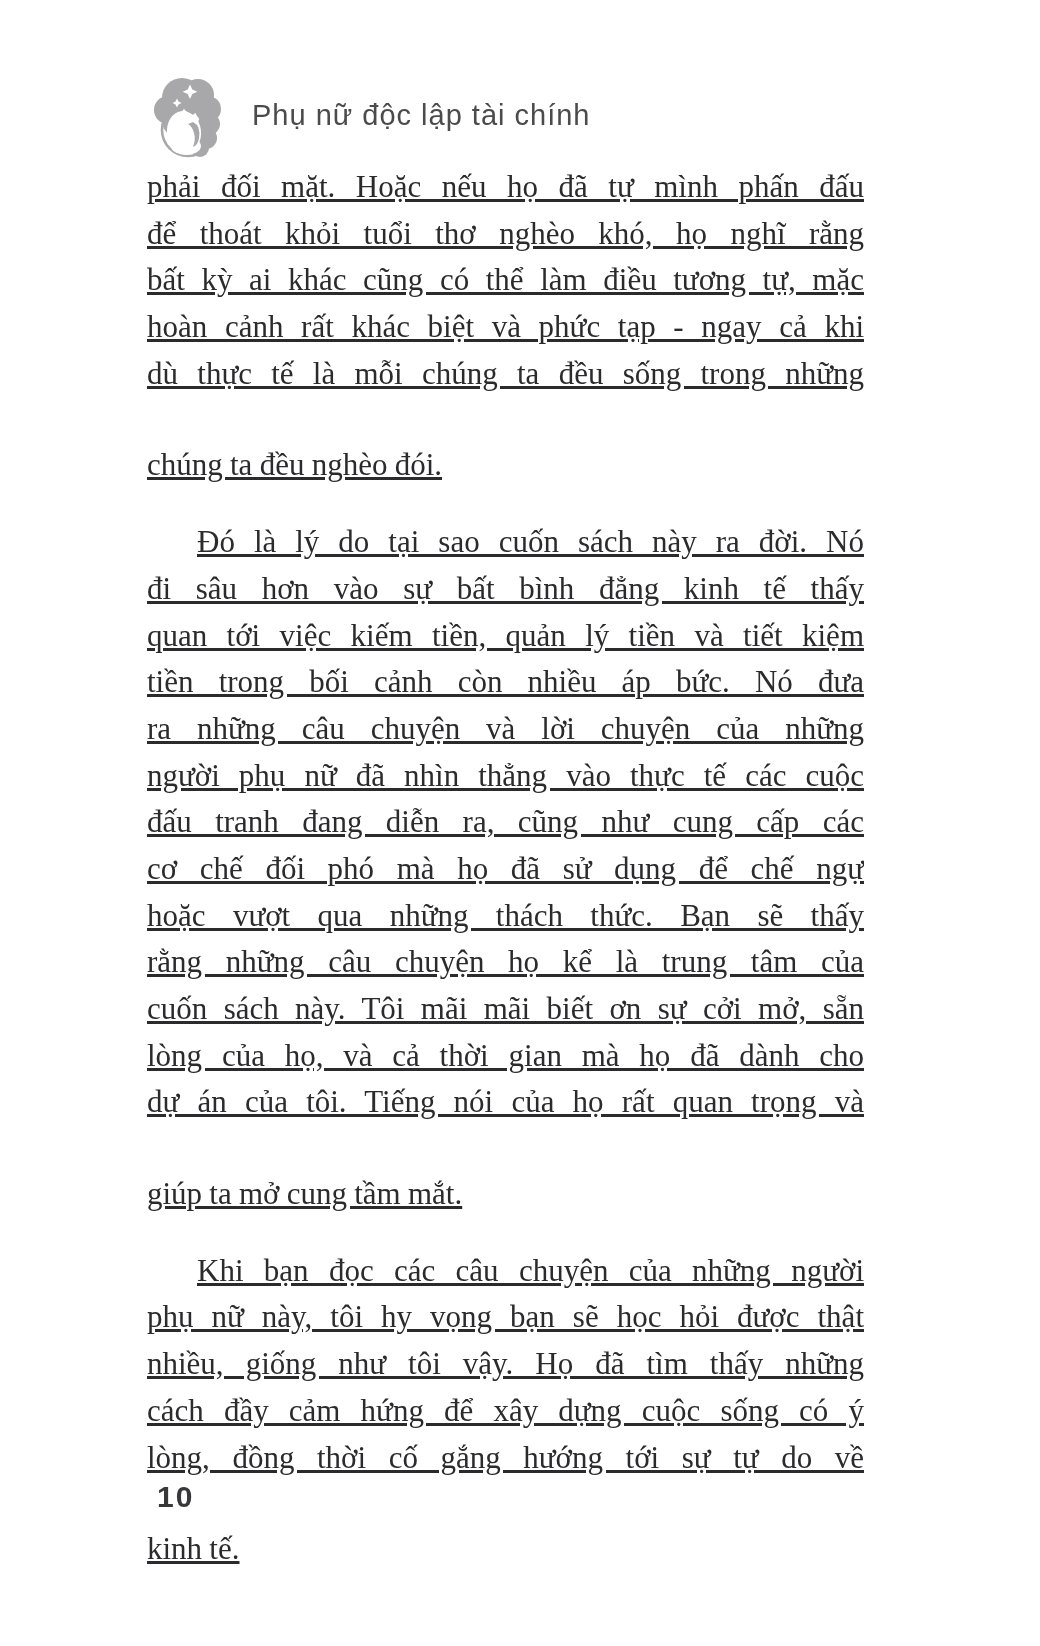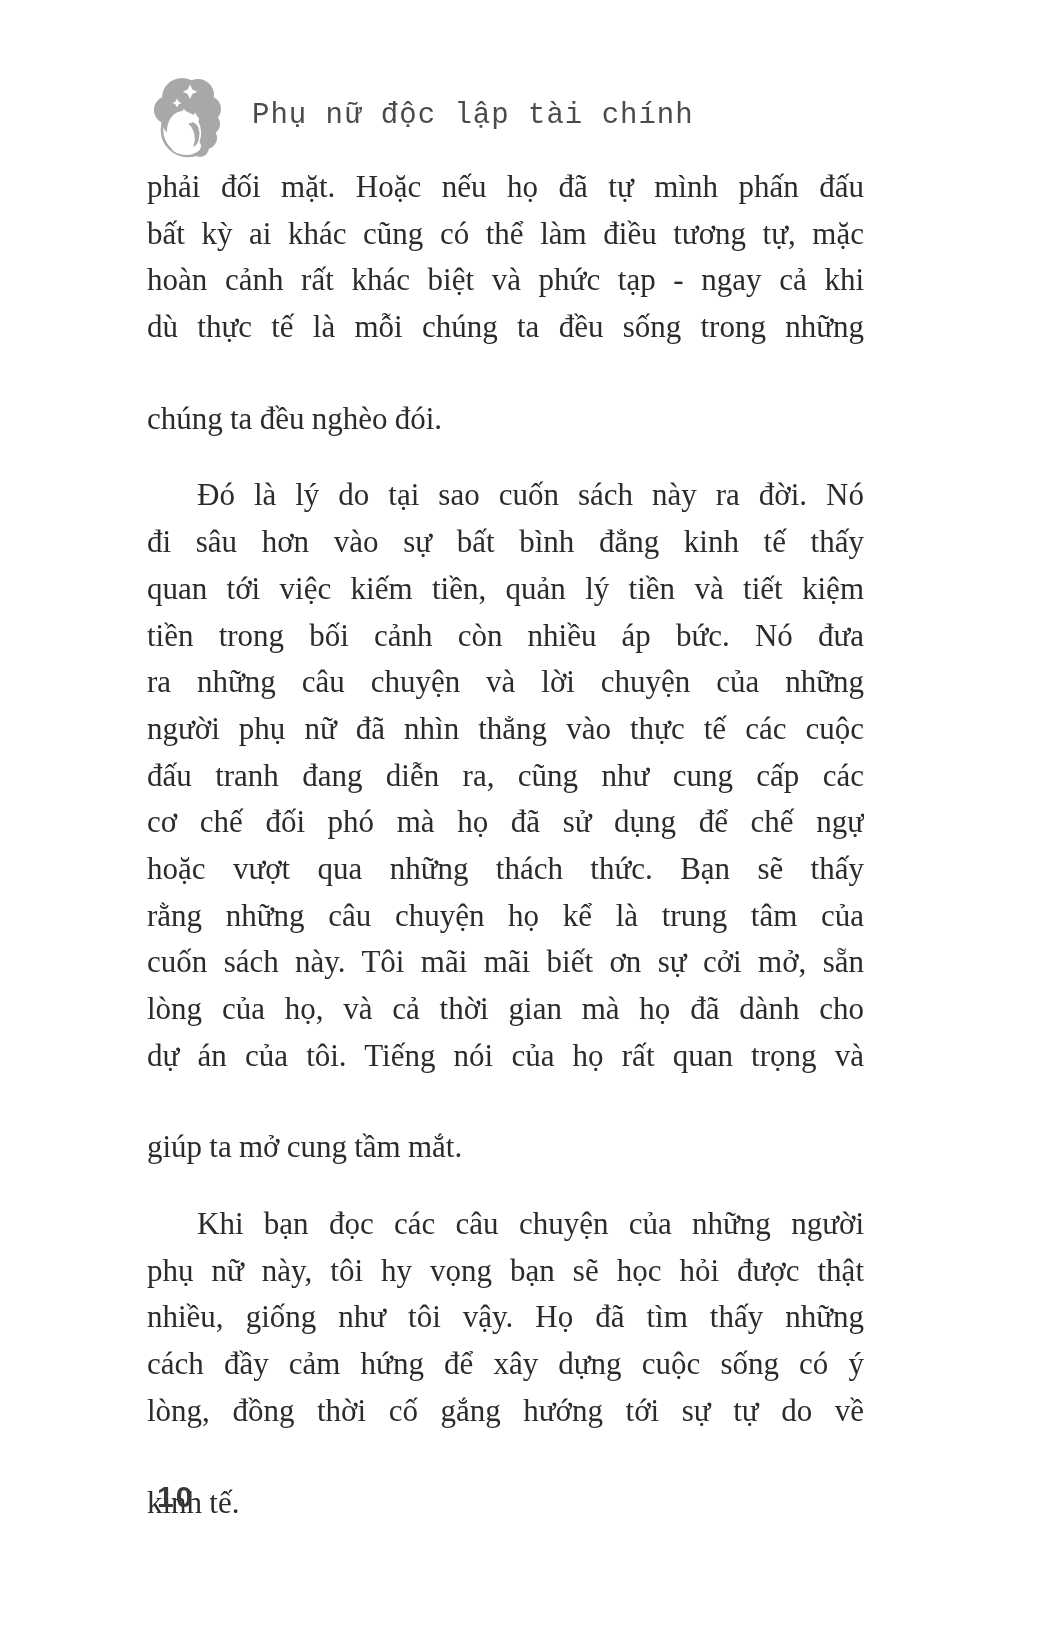"Phụ nữ độc lập tài" .header-title { font-family: Liberation Mono, monospace -> Liberation Sans, sans-serif }
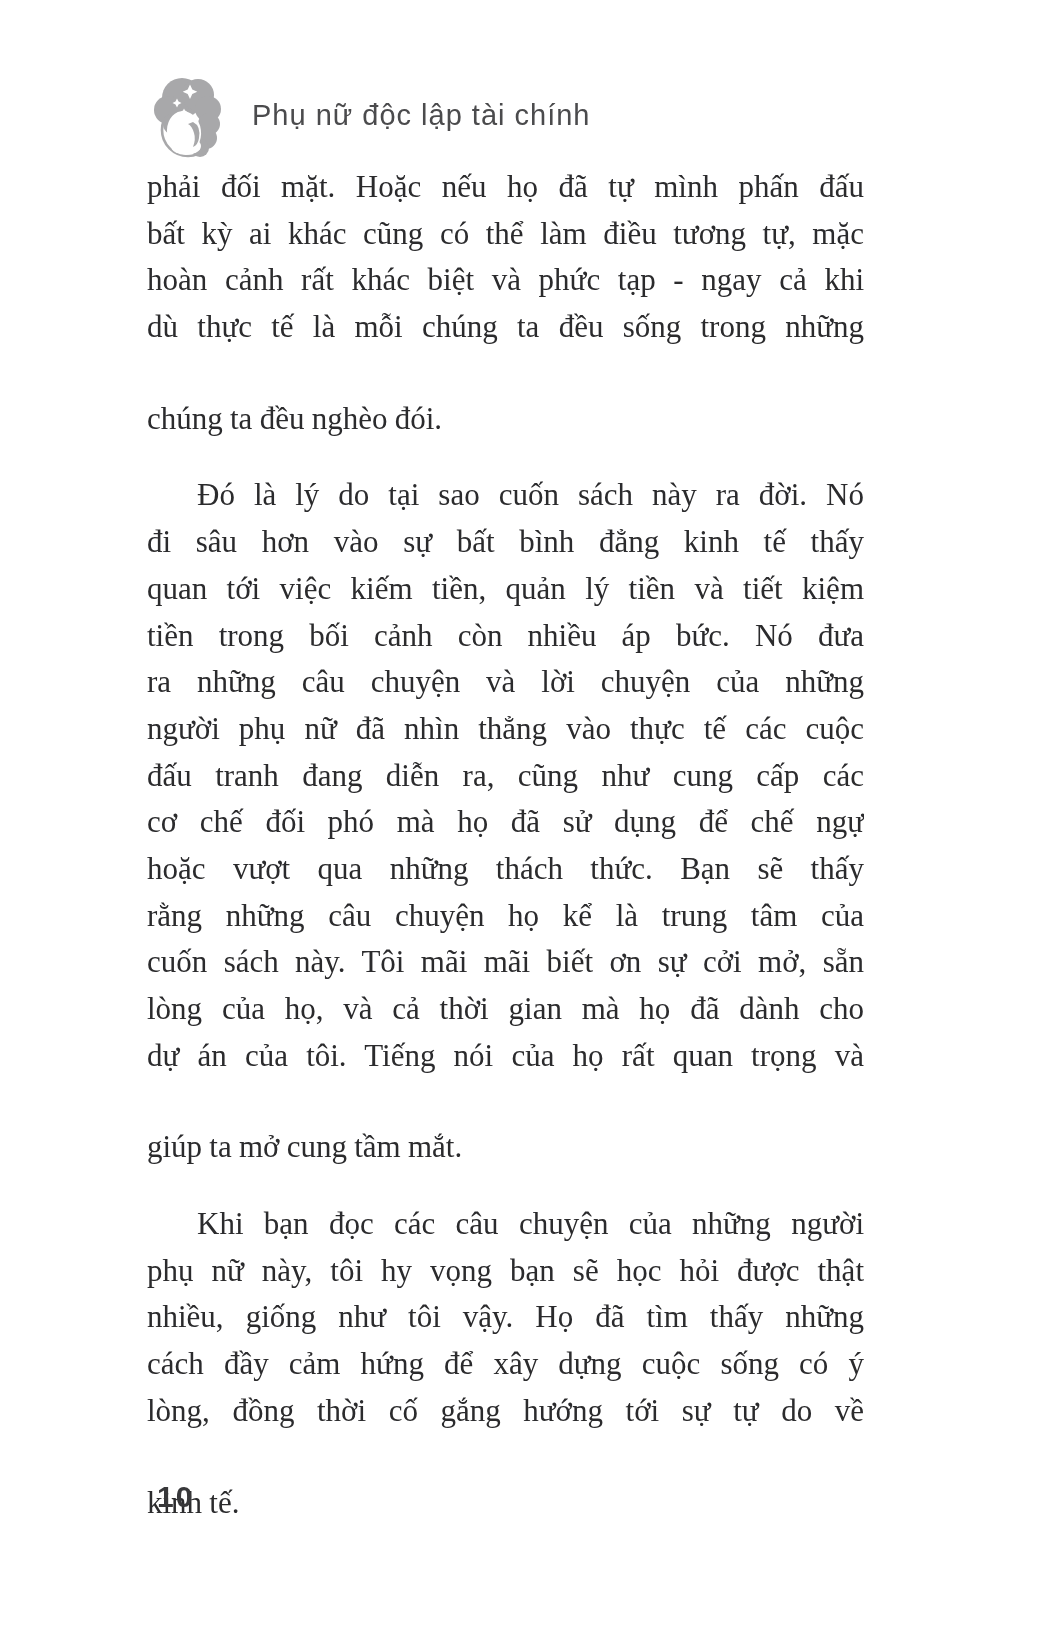"phải đối mặt. Hoặc nếu" .line { text-decoration: none -> underline }
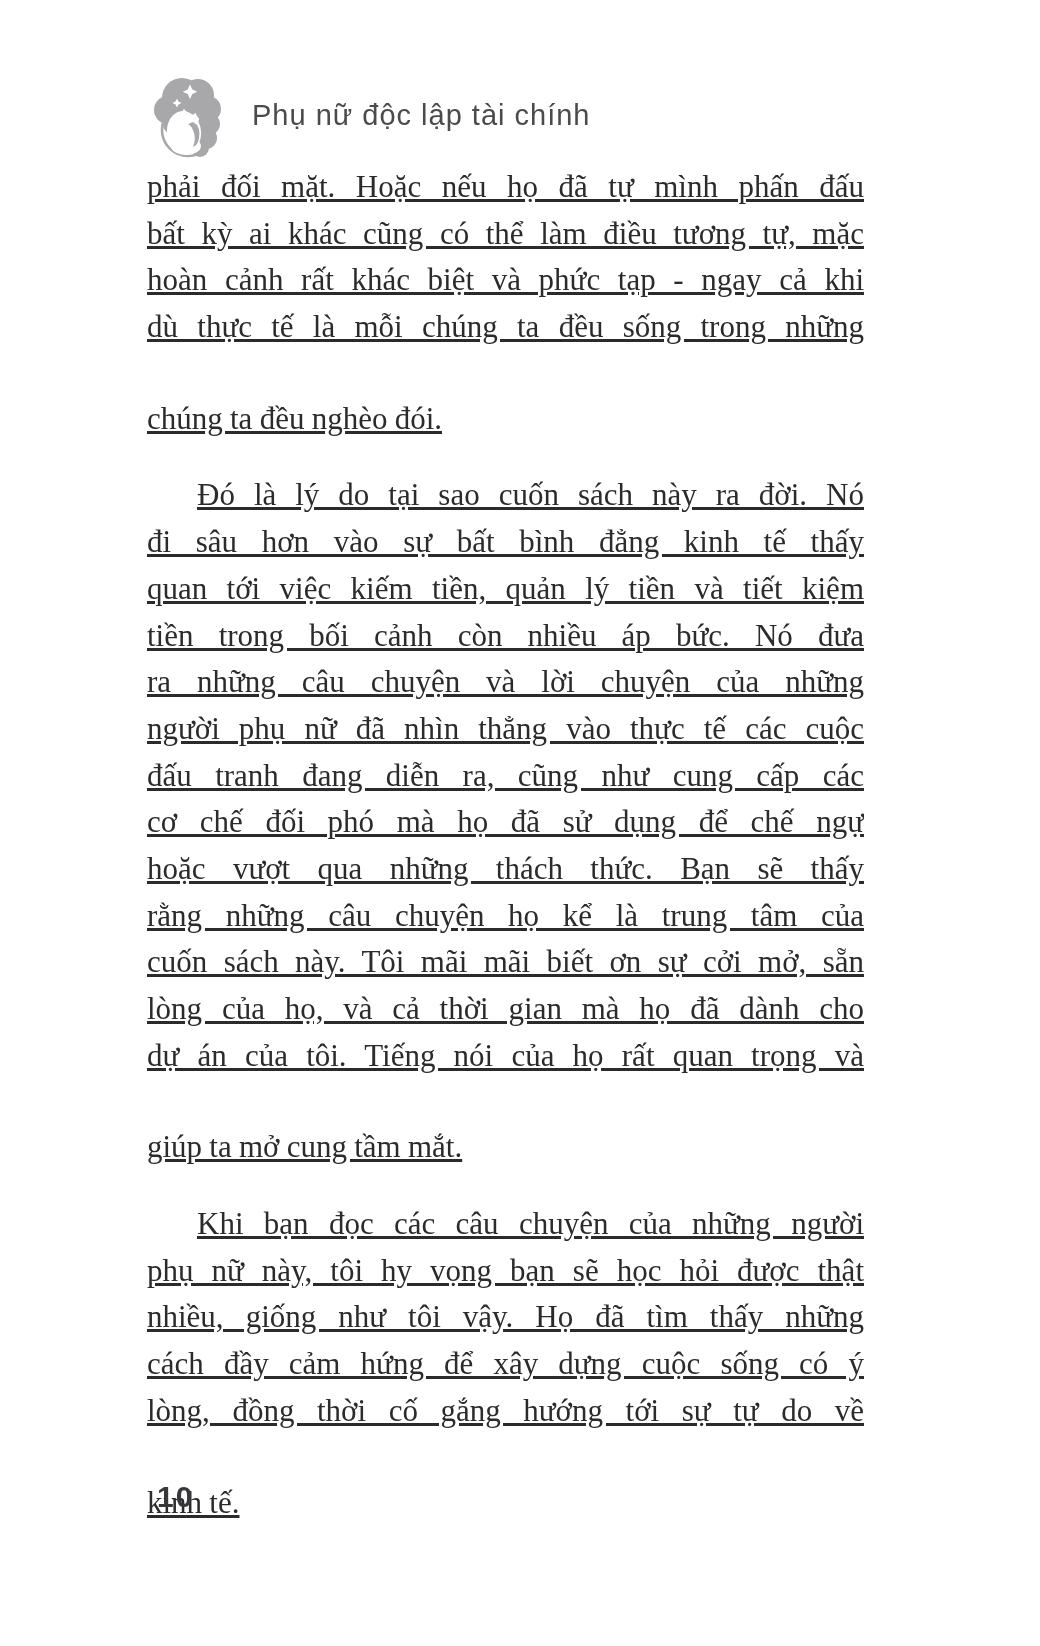"để thoát khỏi tuổi thơ" div.line { html: none -> <div>để thoát khỏi tuổi thơ nghèo khó, họ nghĩ rằng</div> }
